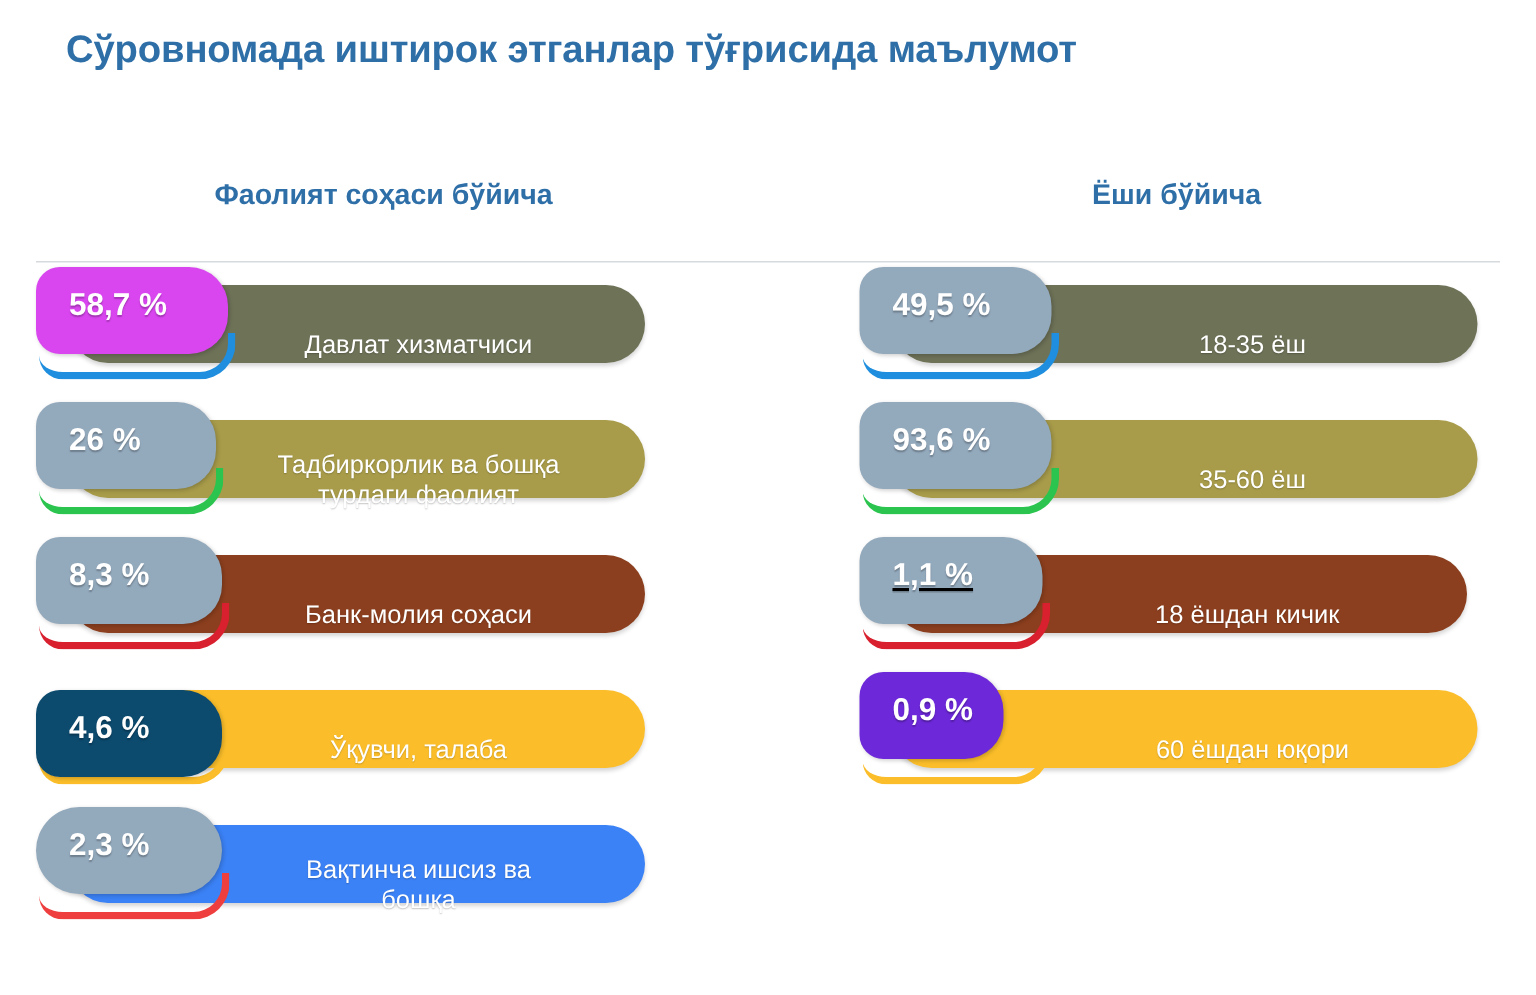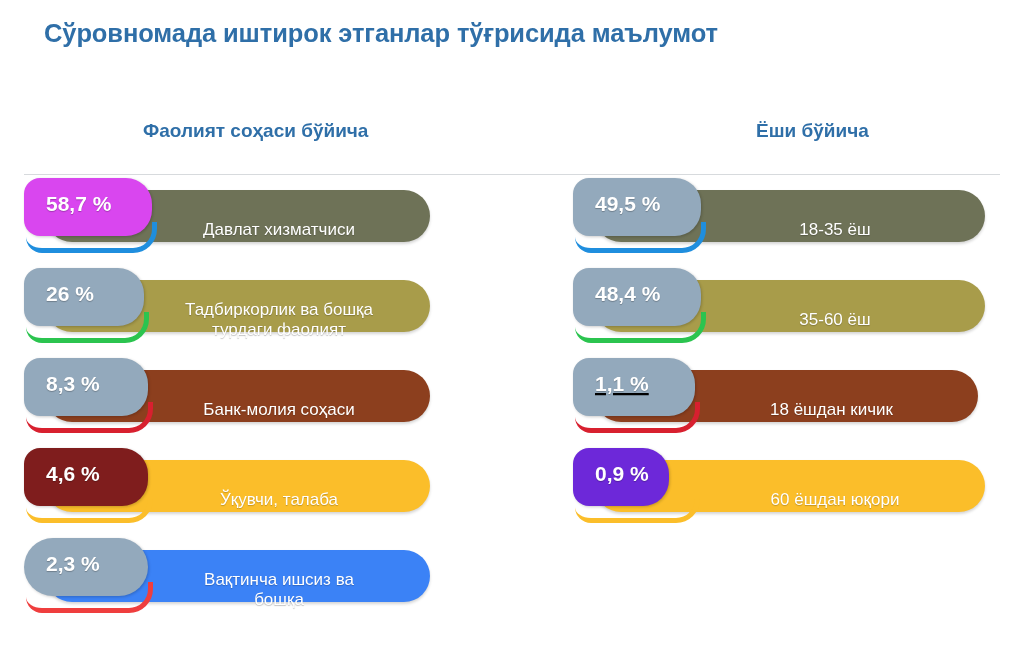"Ёши бўйича" .col-header.right { left: 756px -> 728px }
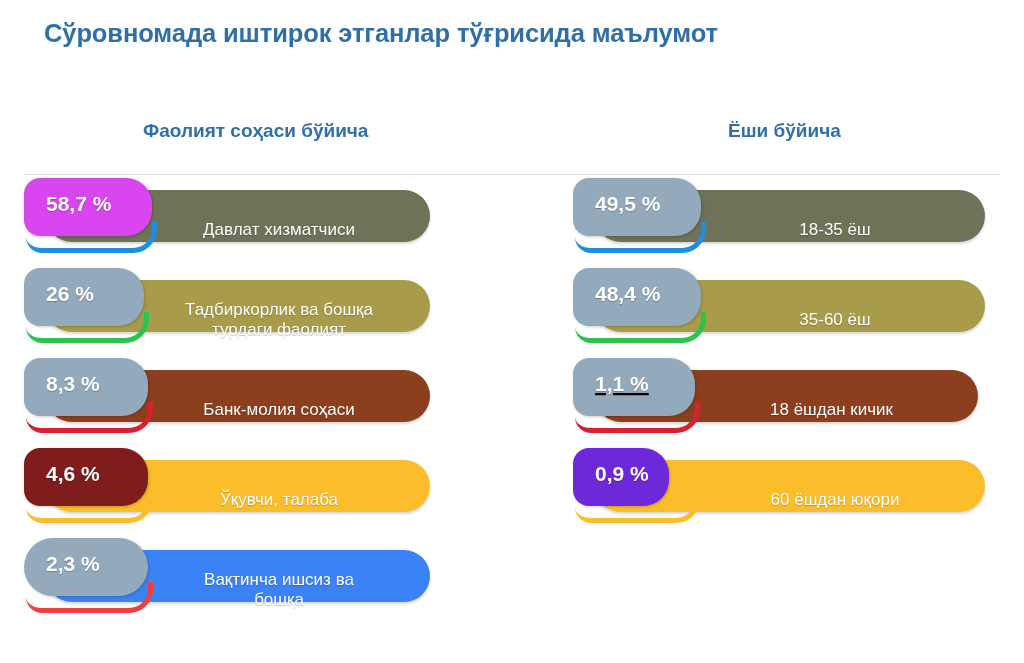"48,4 %" span.pct { text: 48,4 -> 93,6 }
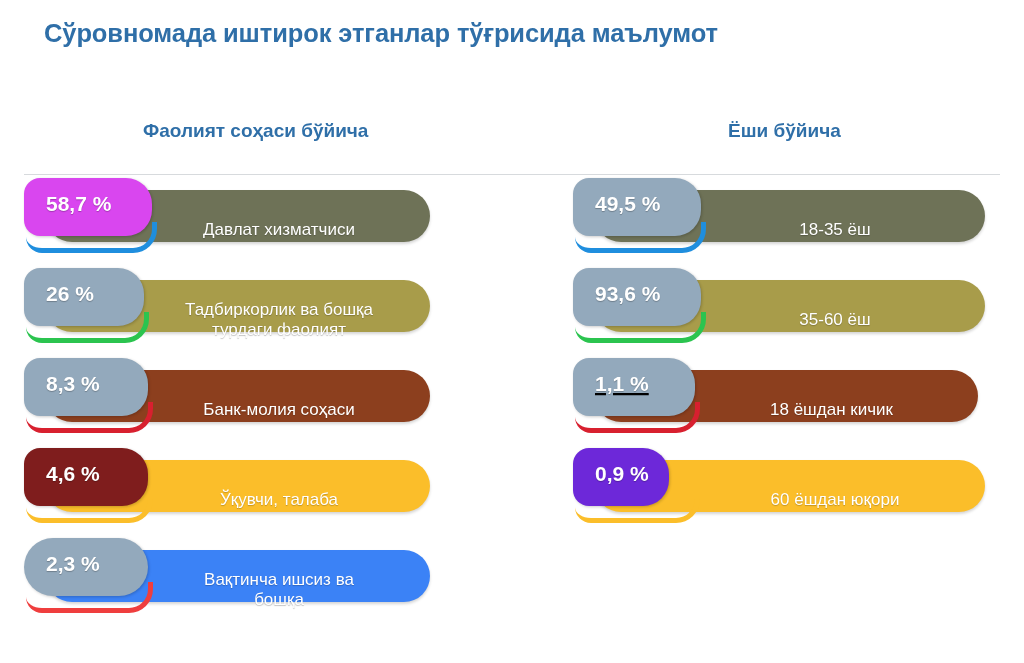"4,6 %" div.bar-tab { background: #7f1d1d -> #0c4a6e; margin-top: none -> 12px }
